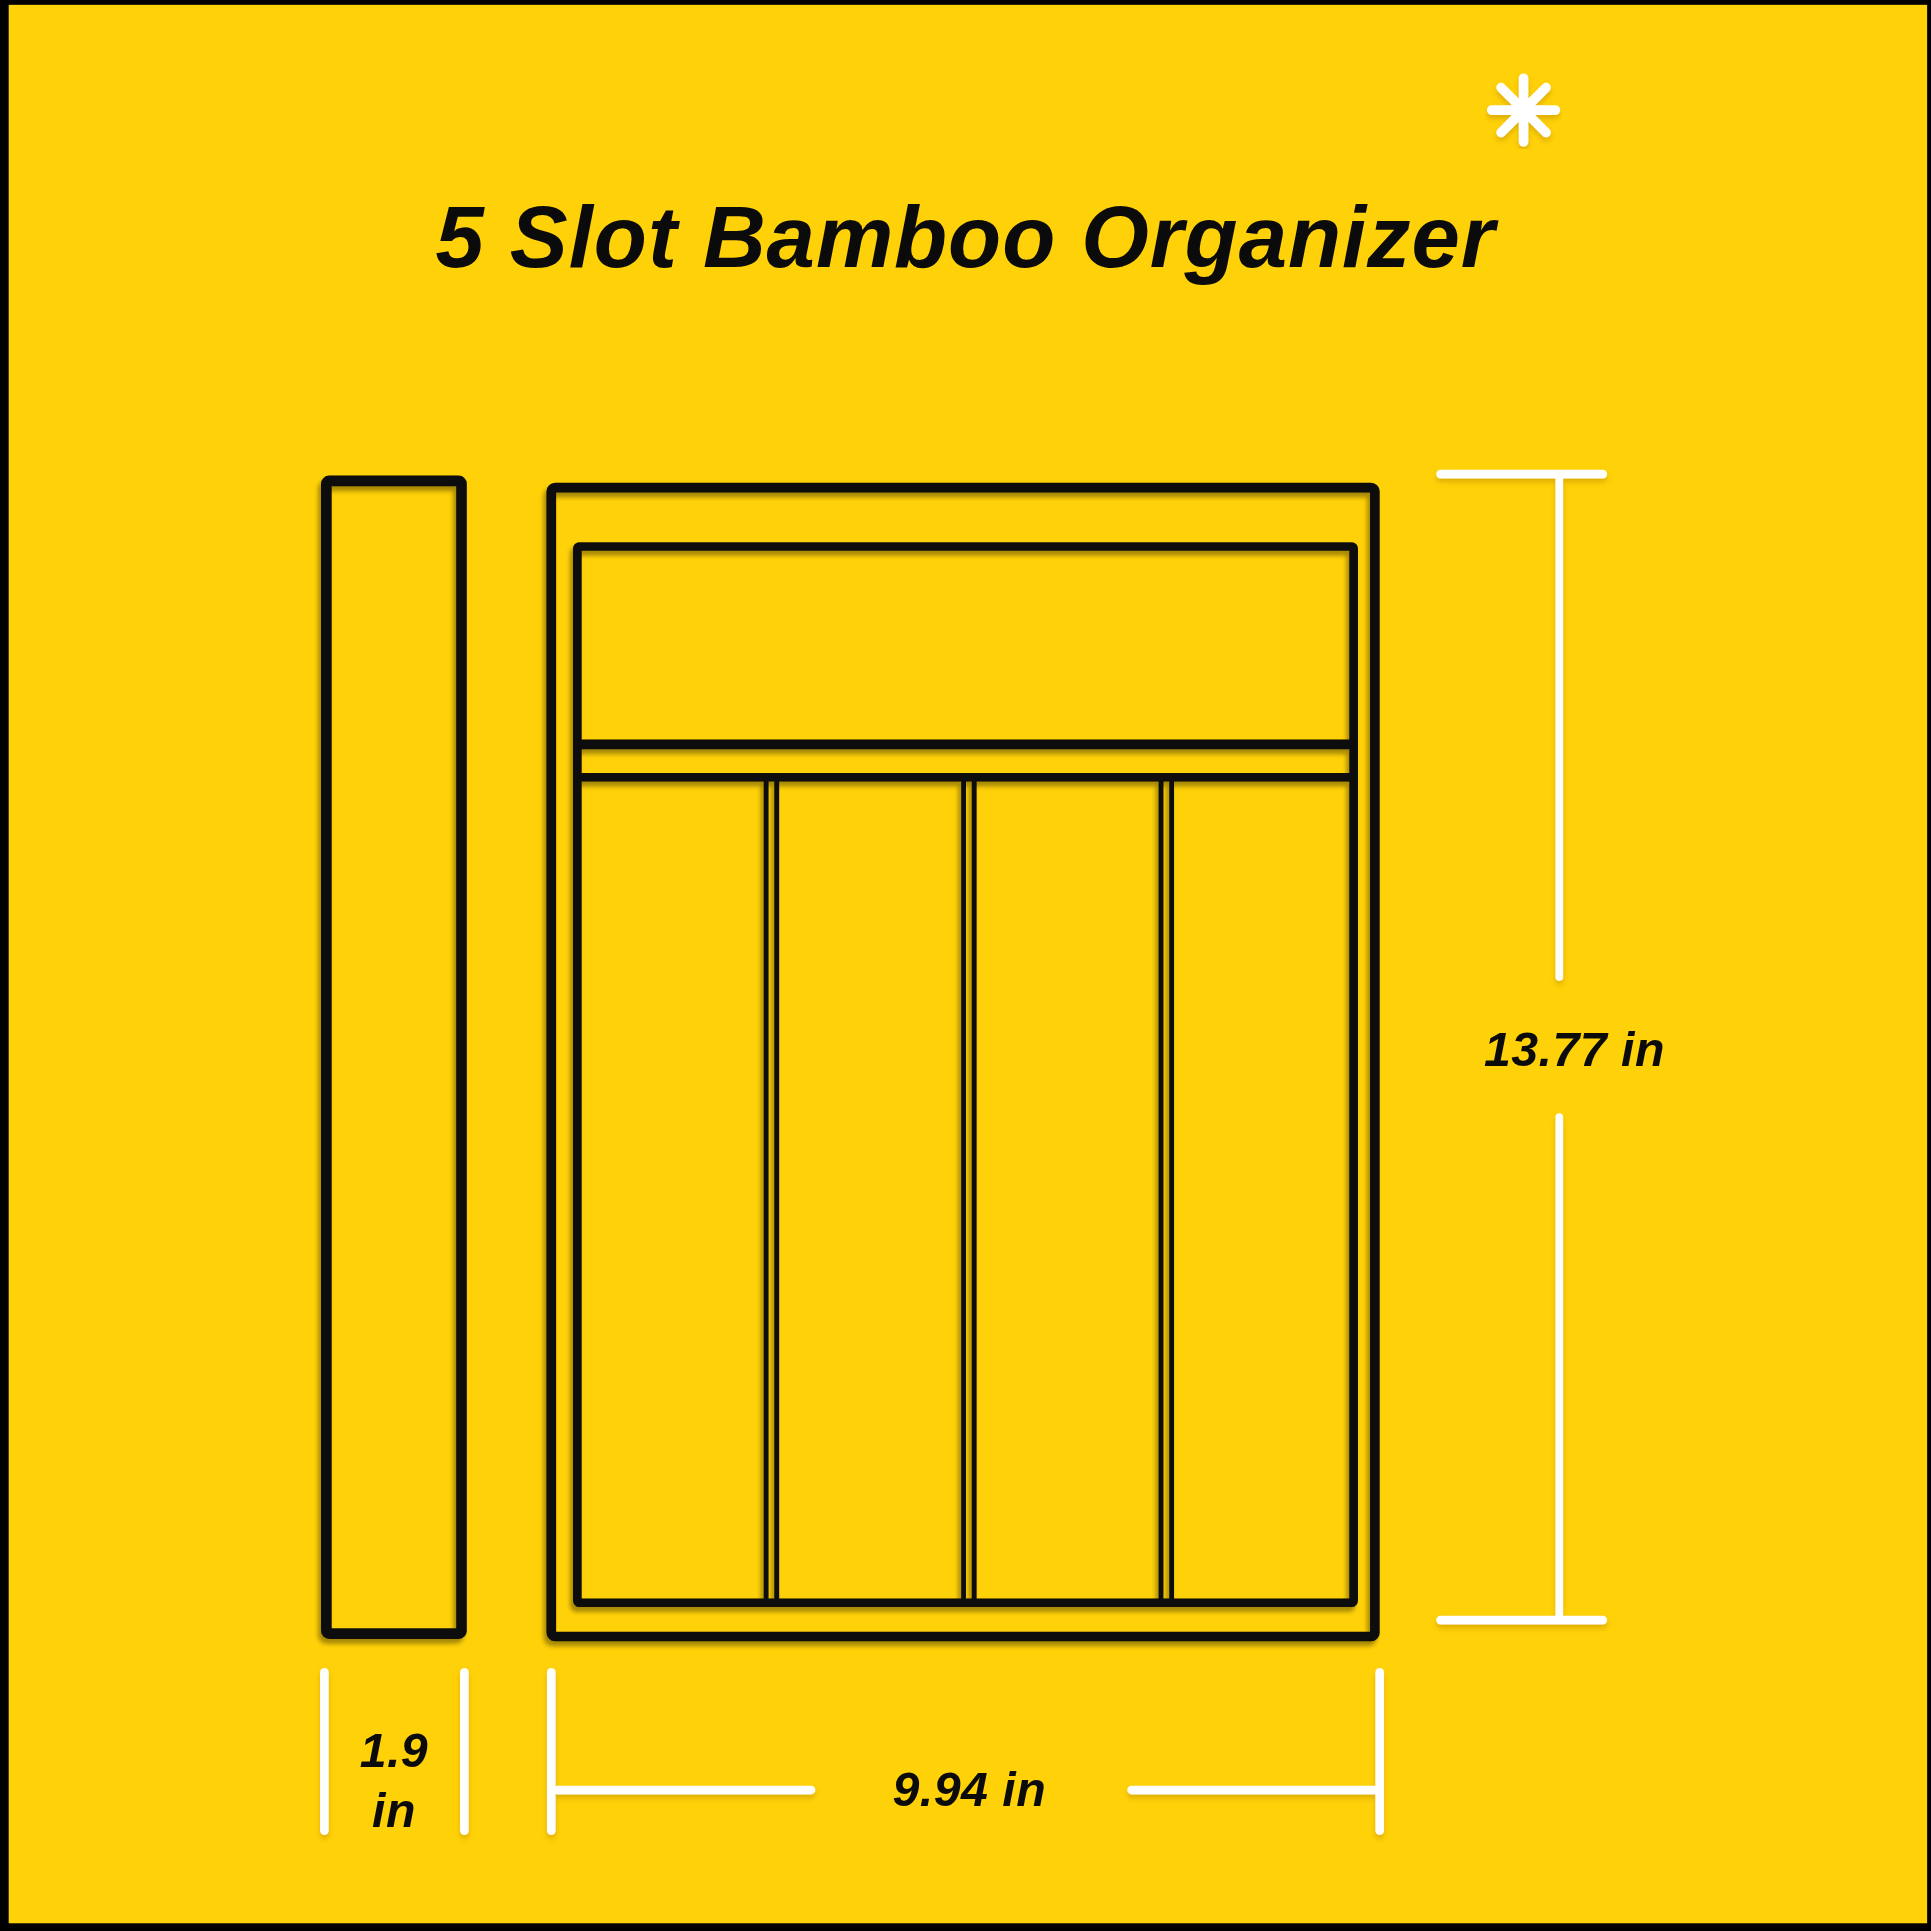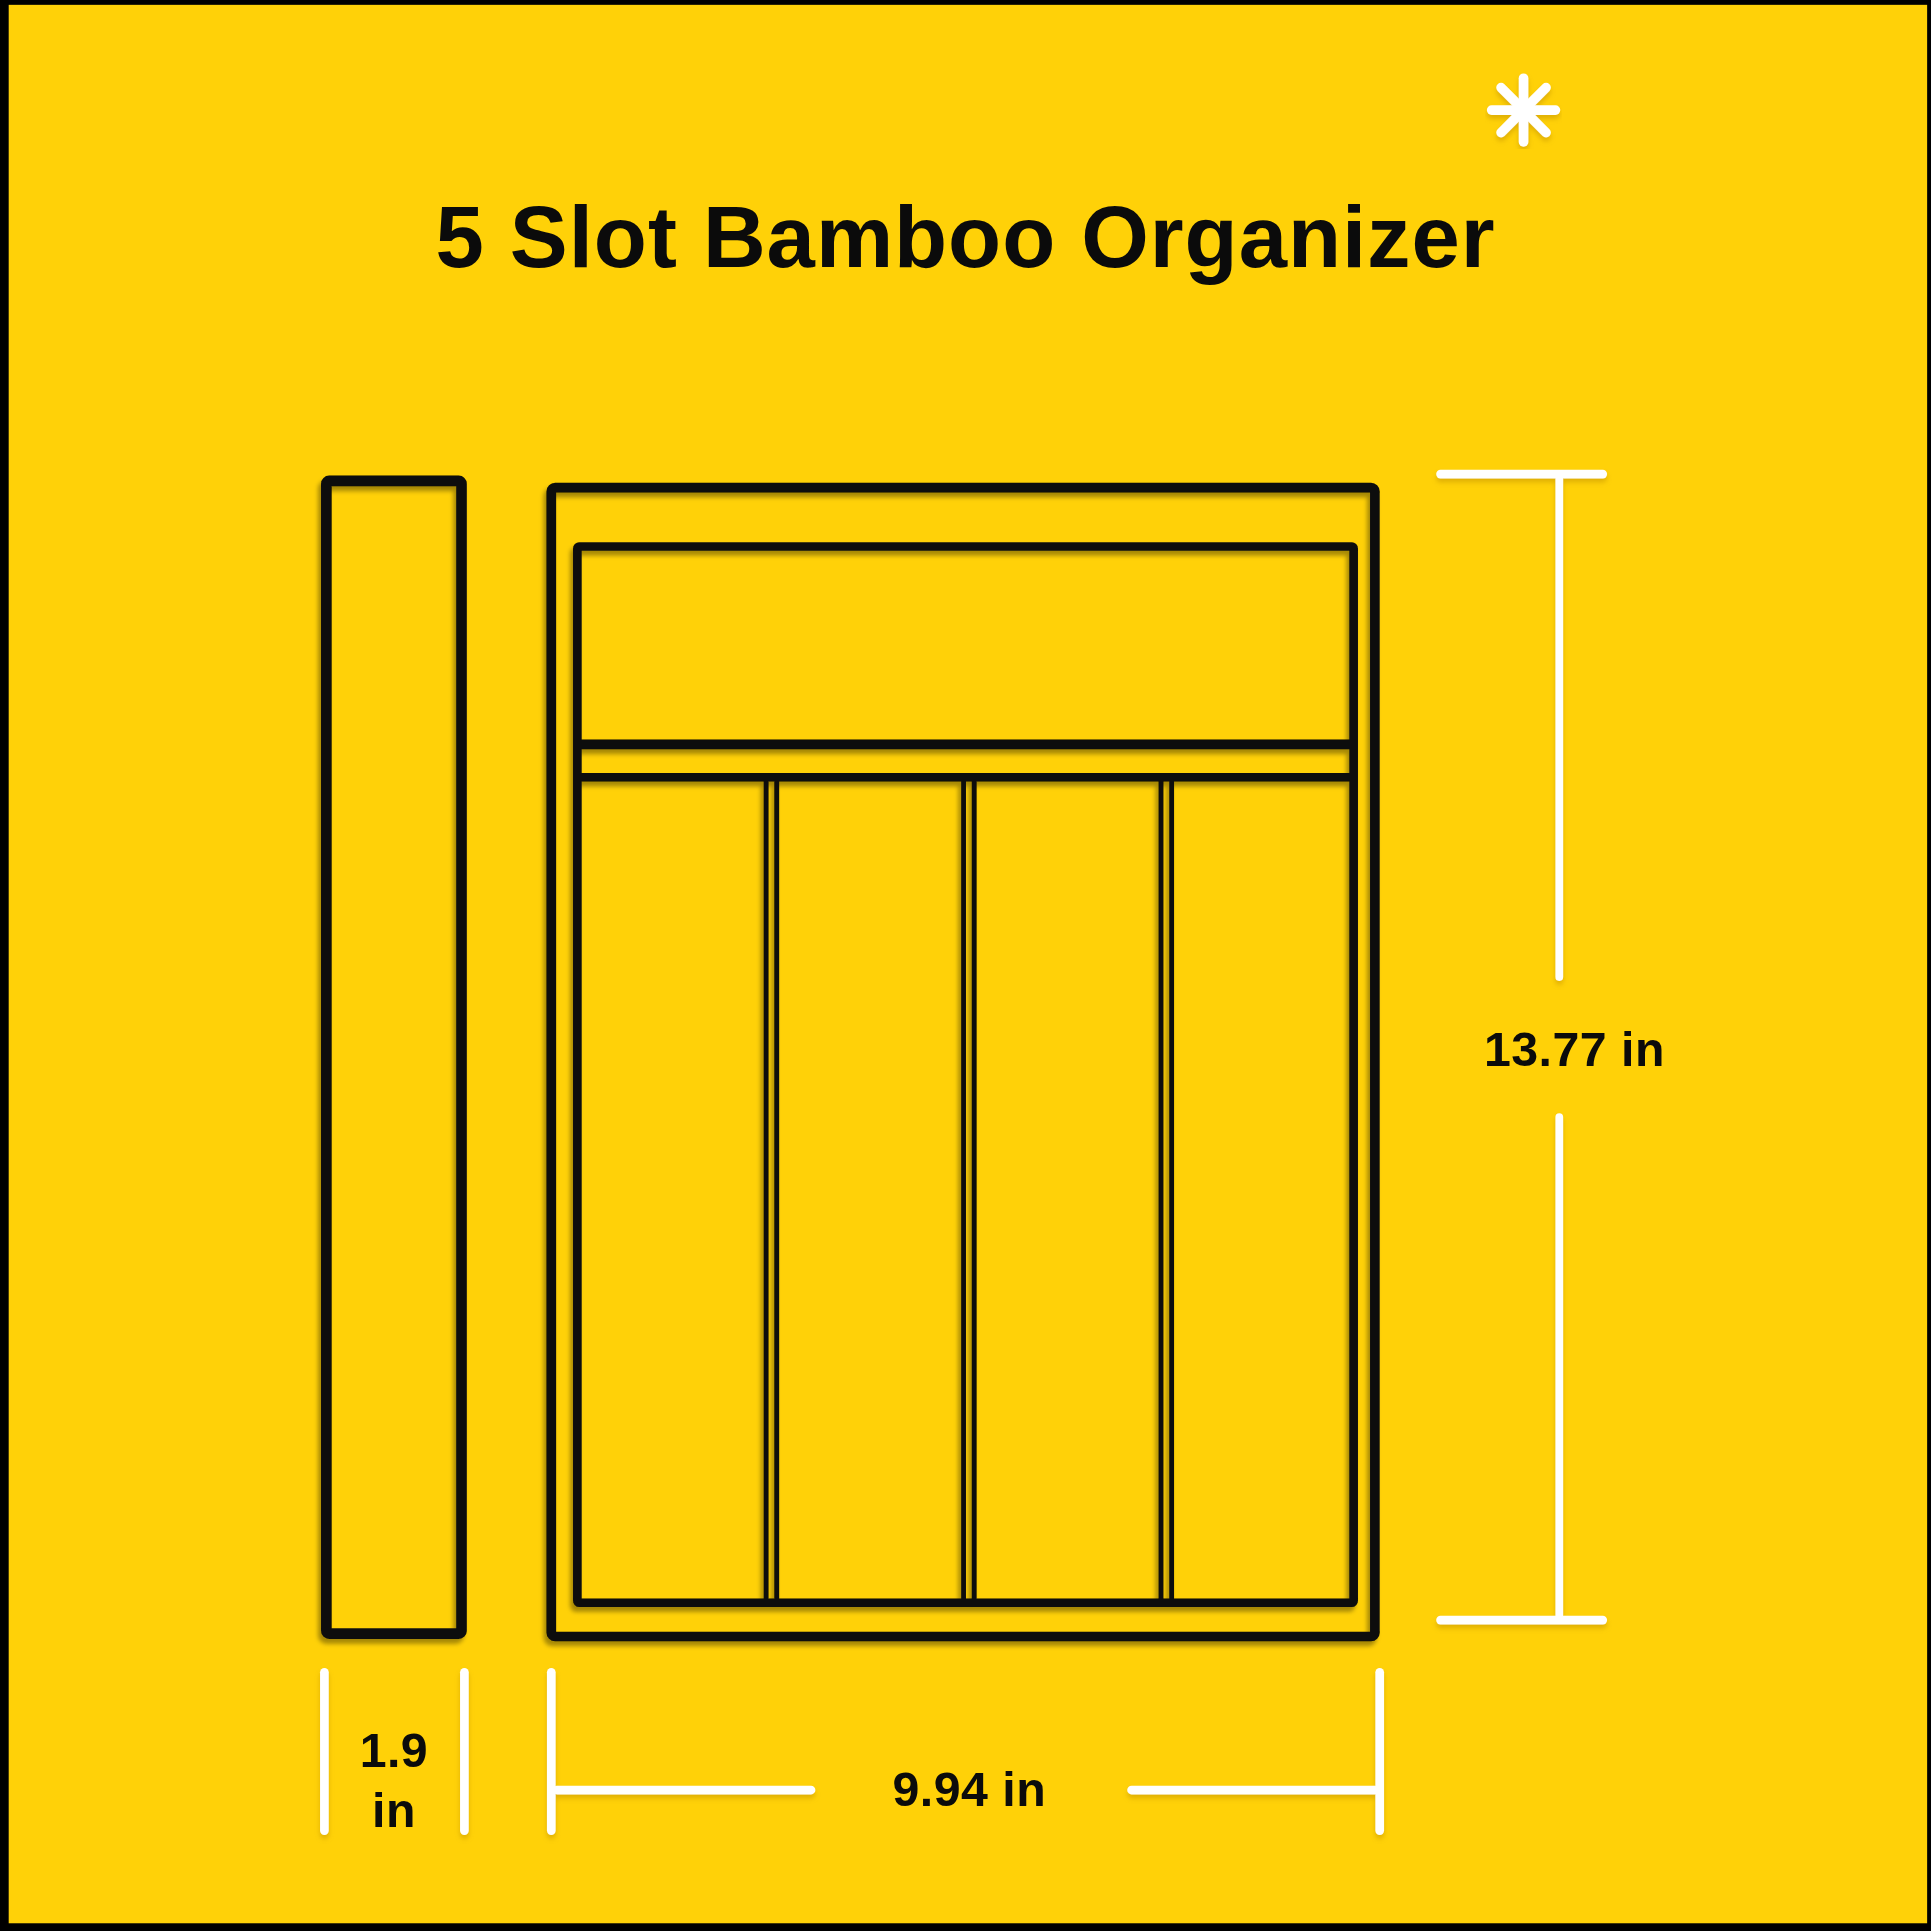"5 Slot Bamboo Organizer" .canvas { font-style: none -> italic }
